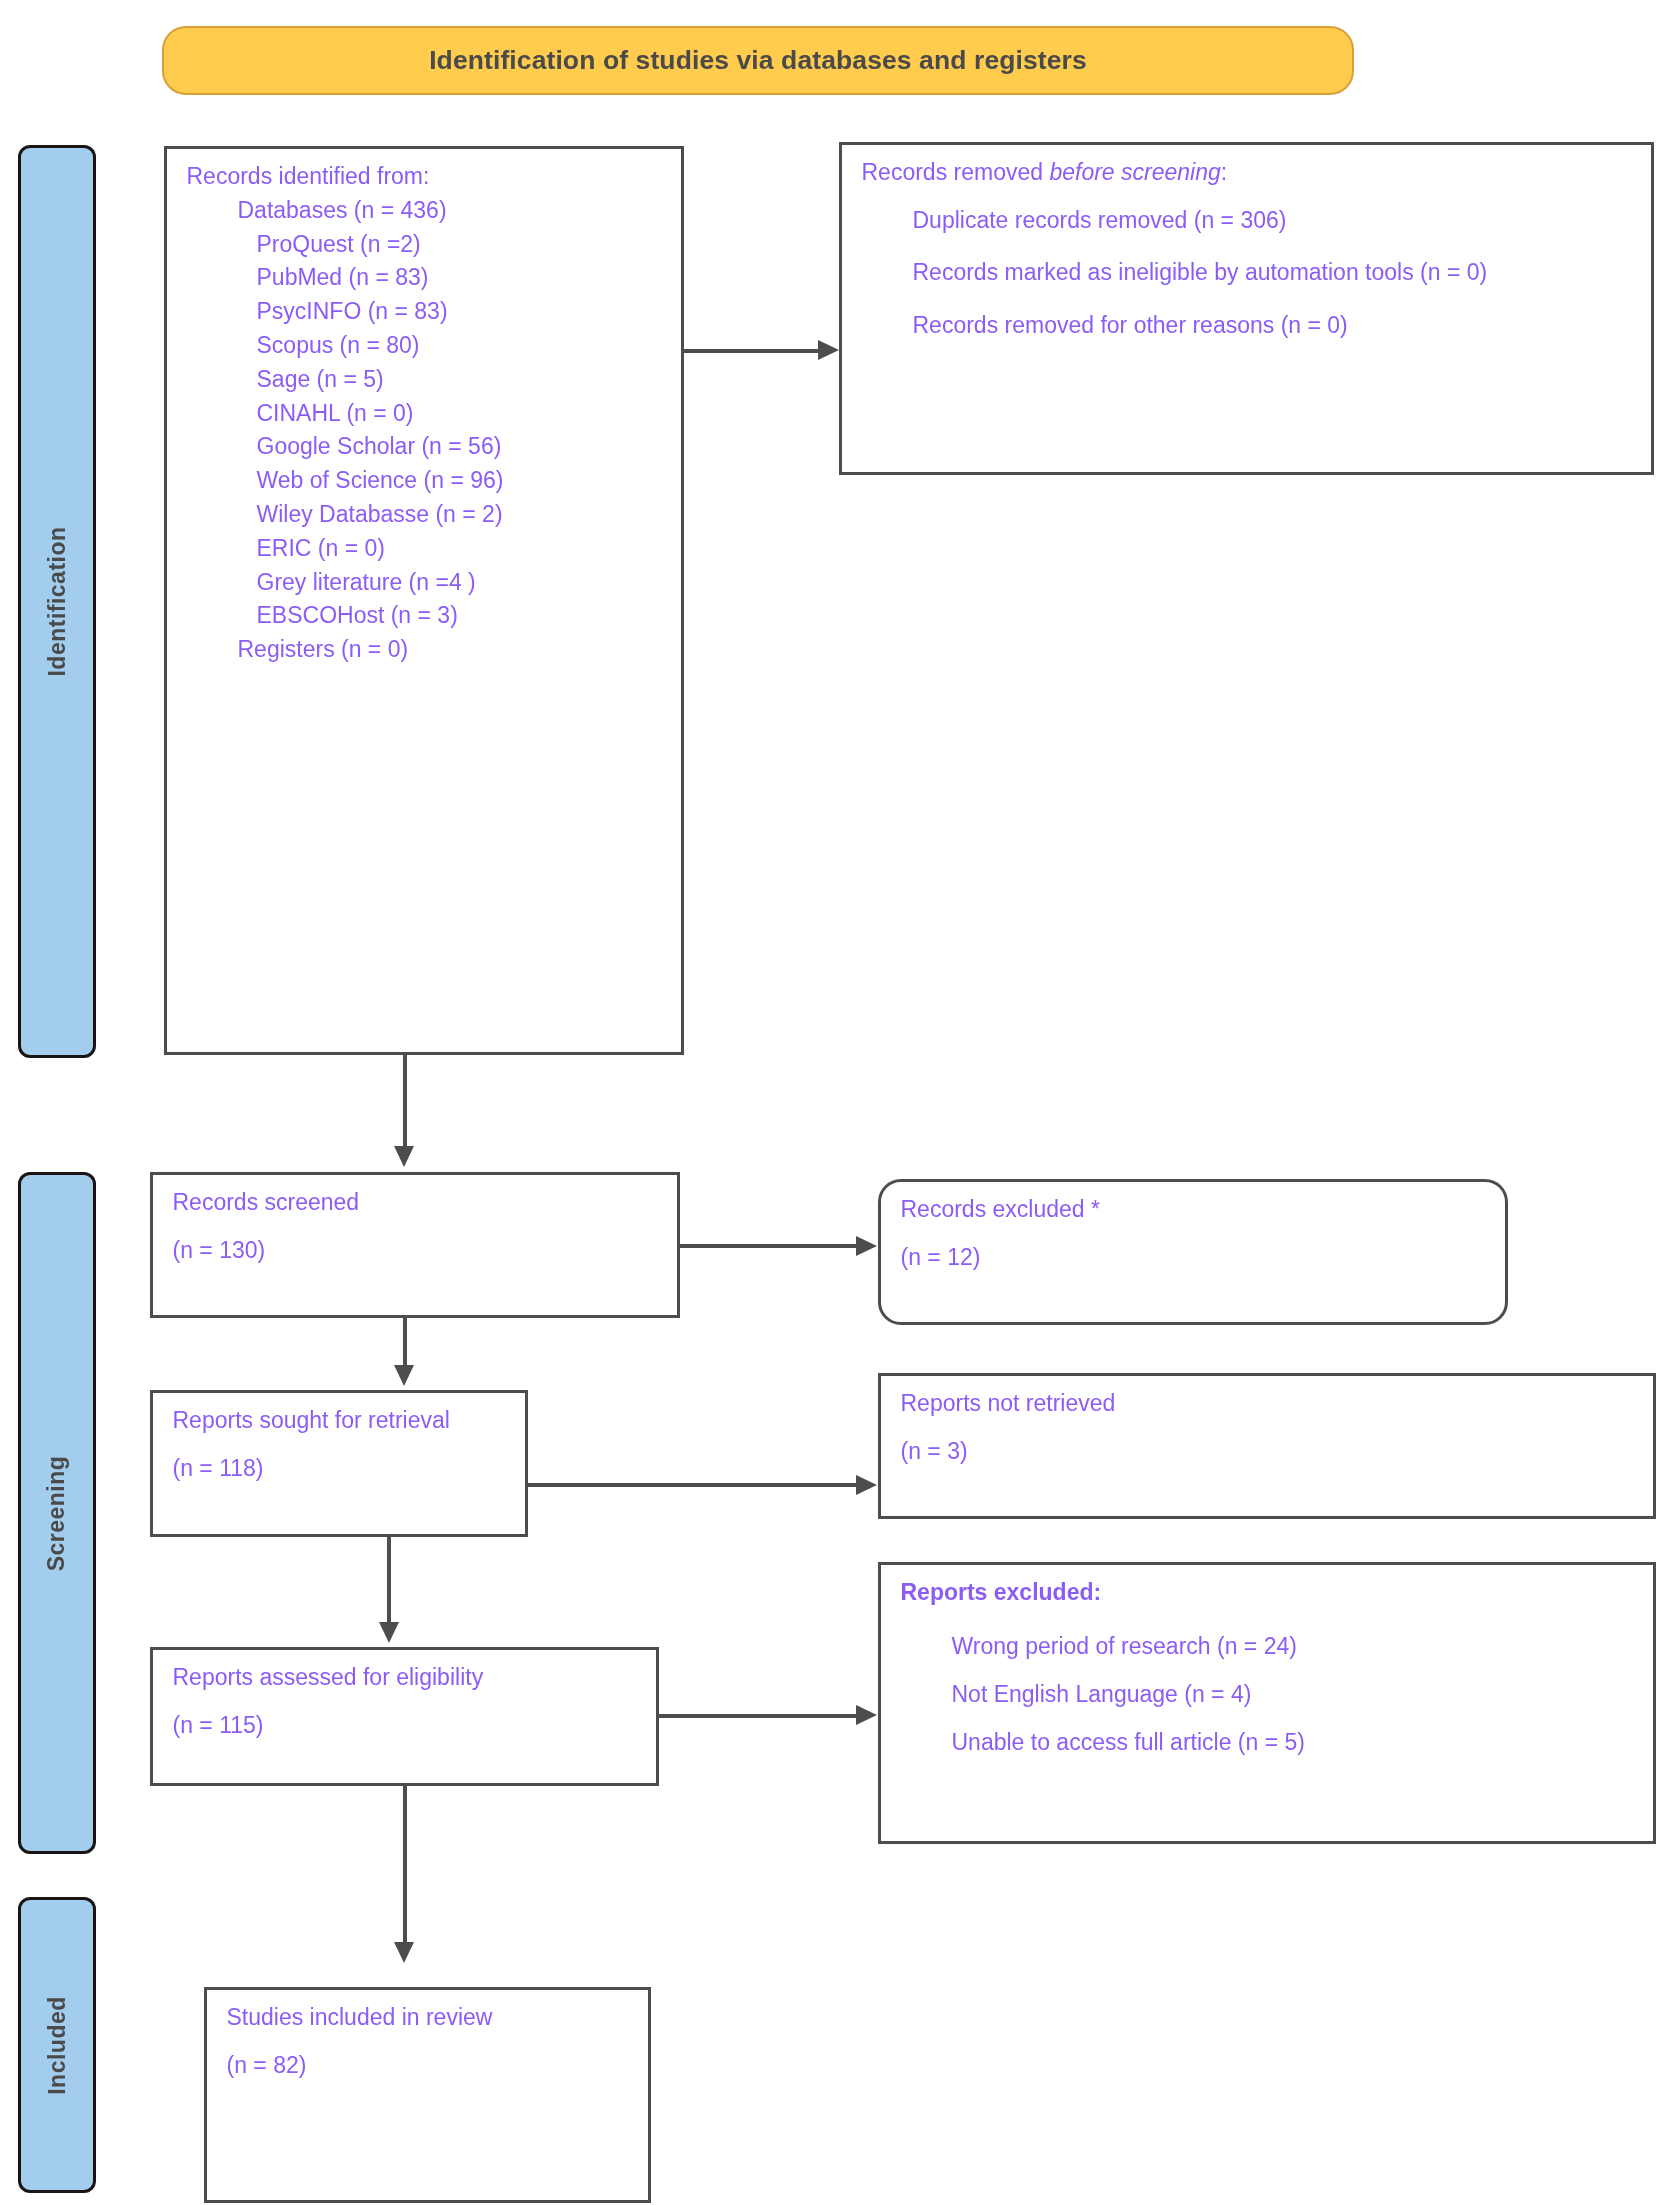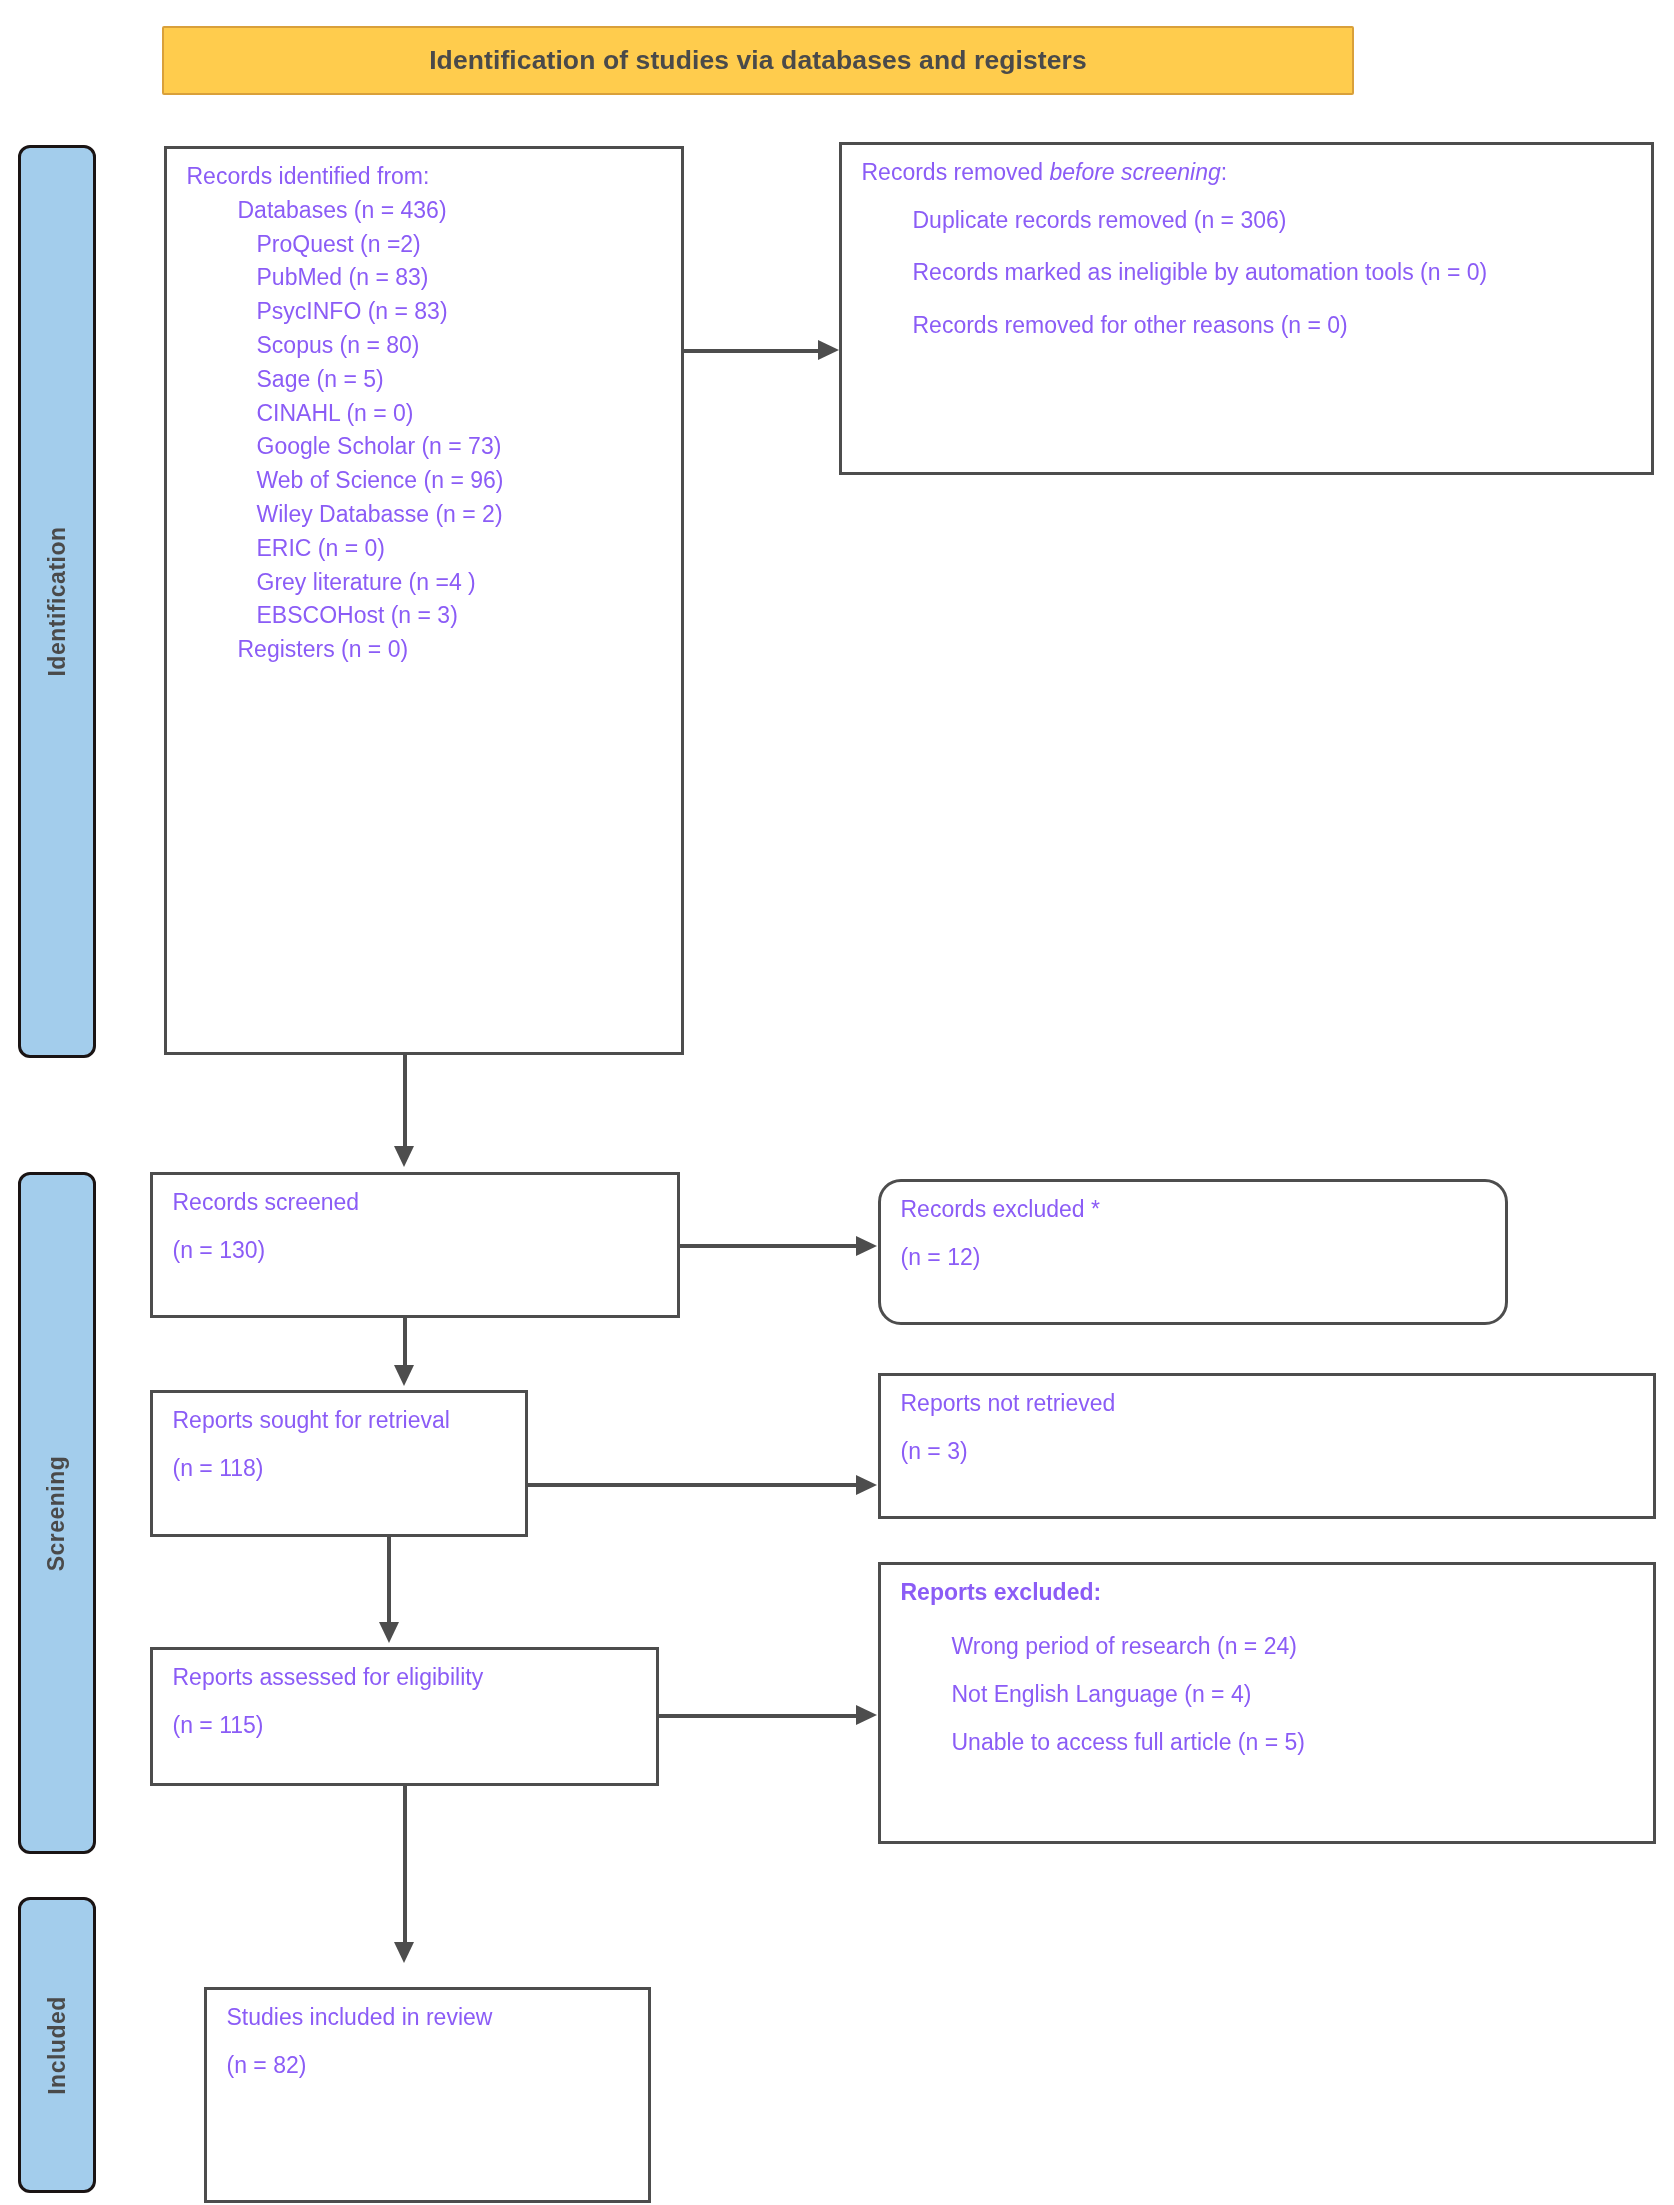"Identification of studies via databases" .banner { border-radius: 2px -> 24px }
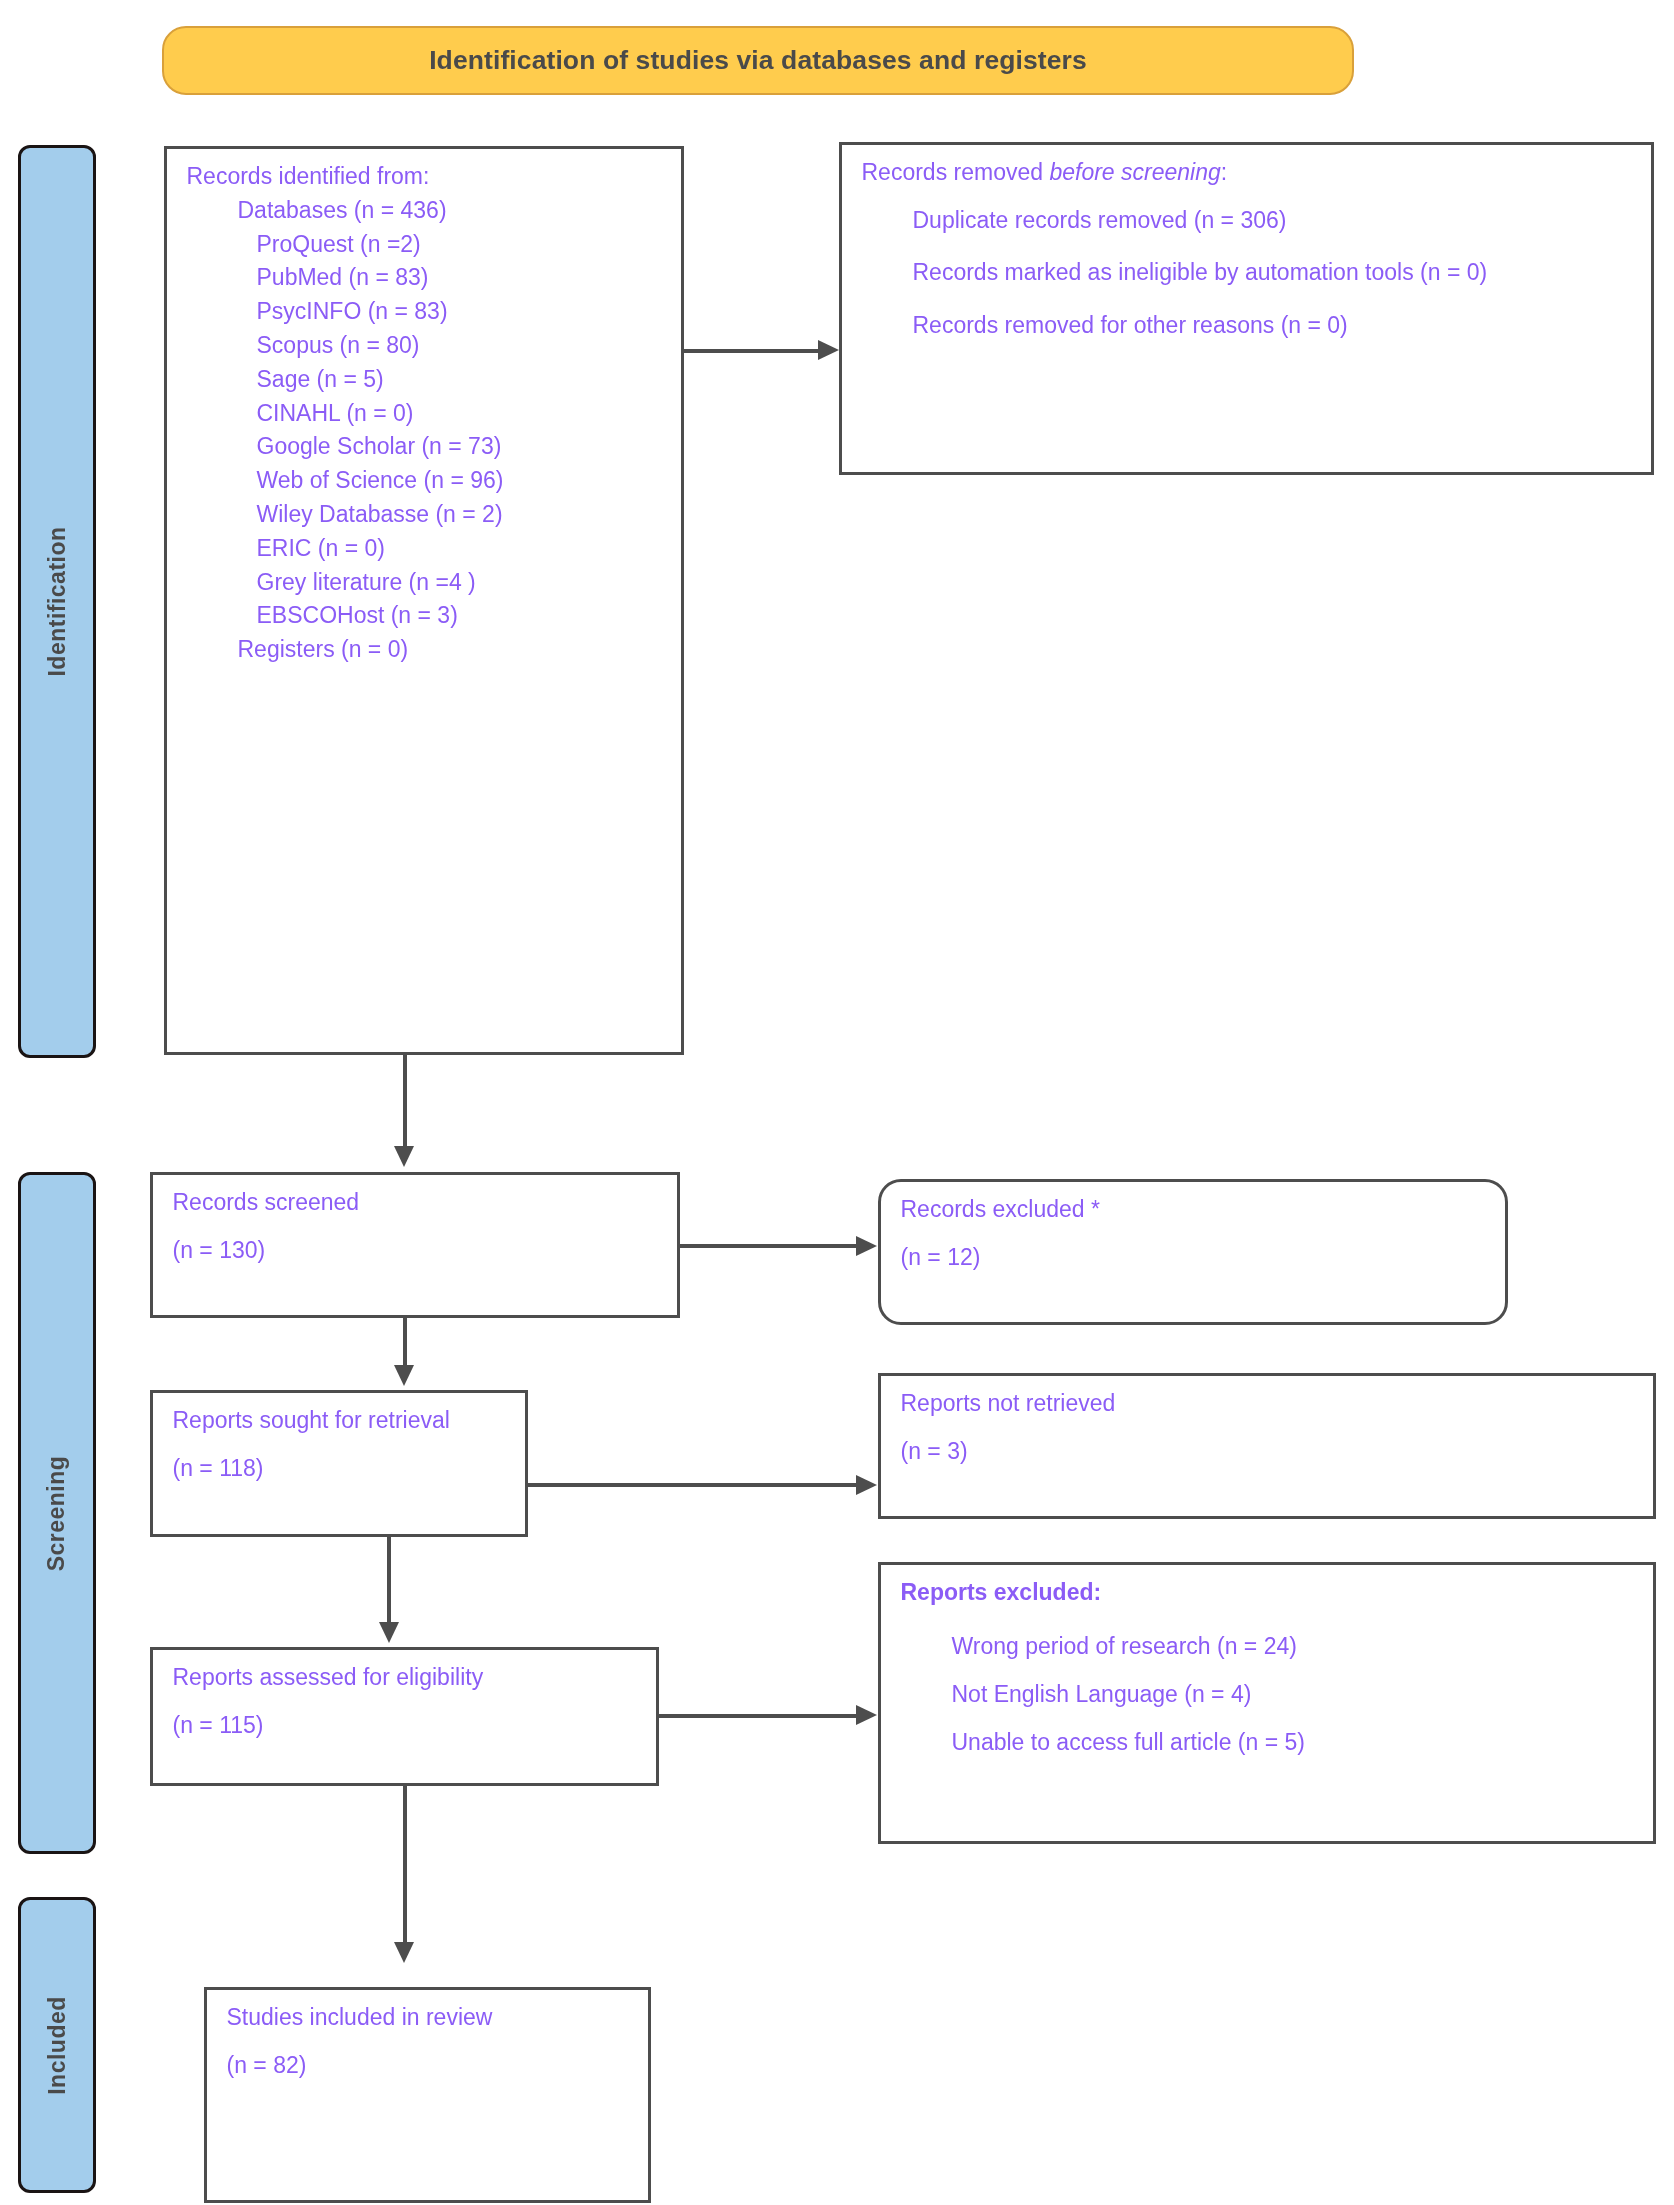"Google Scholar (n = 73)" div.line { text: 73 -> 56 }
